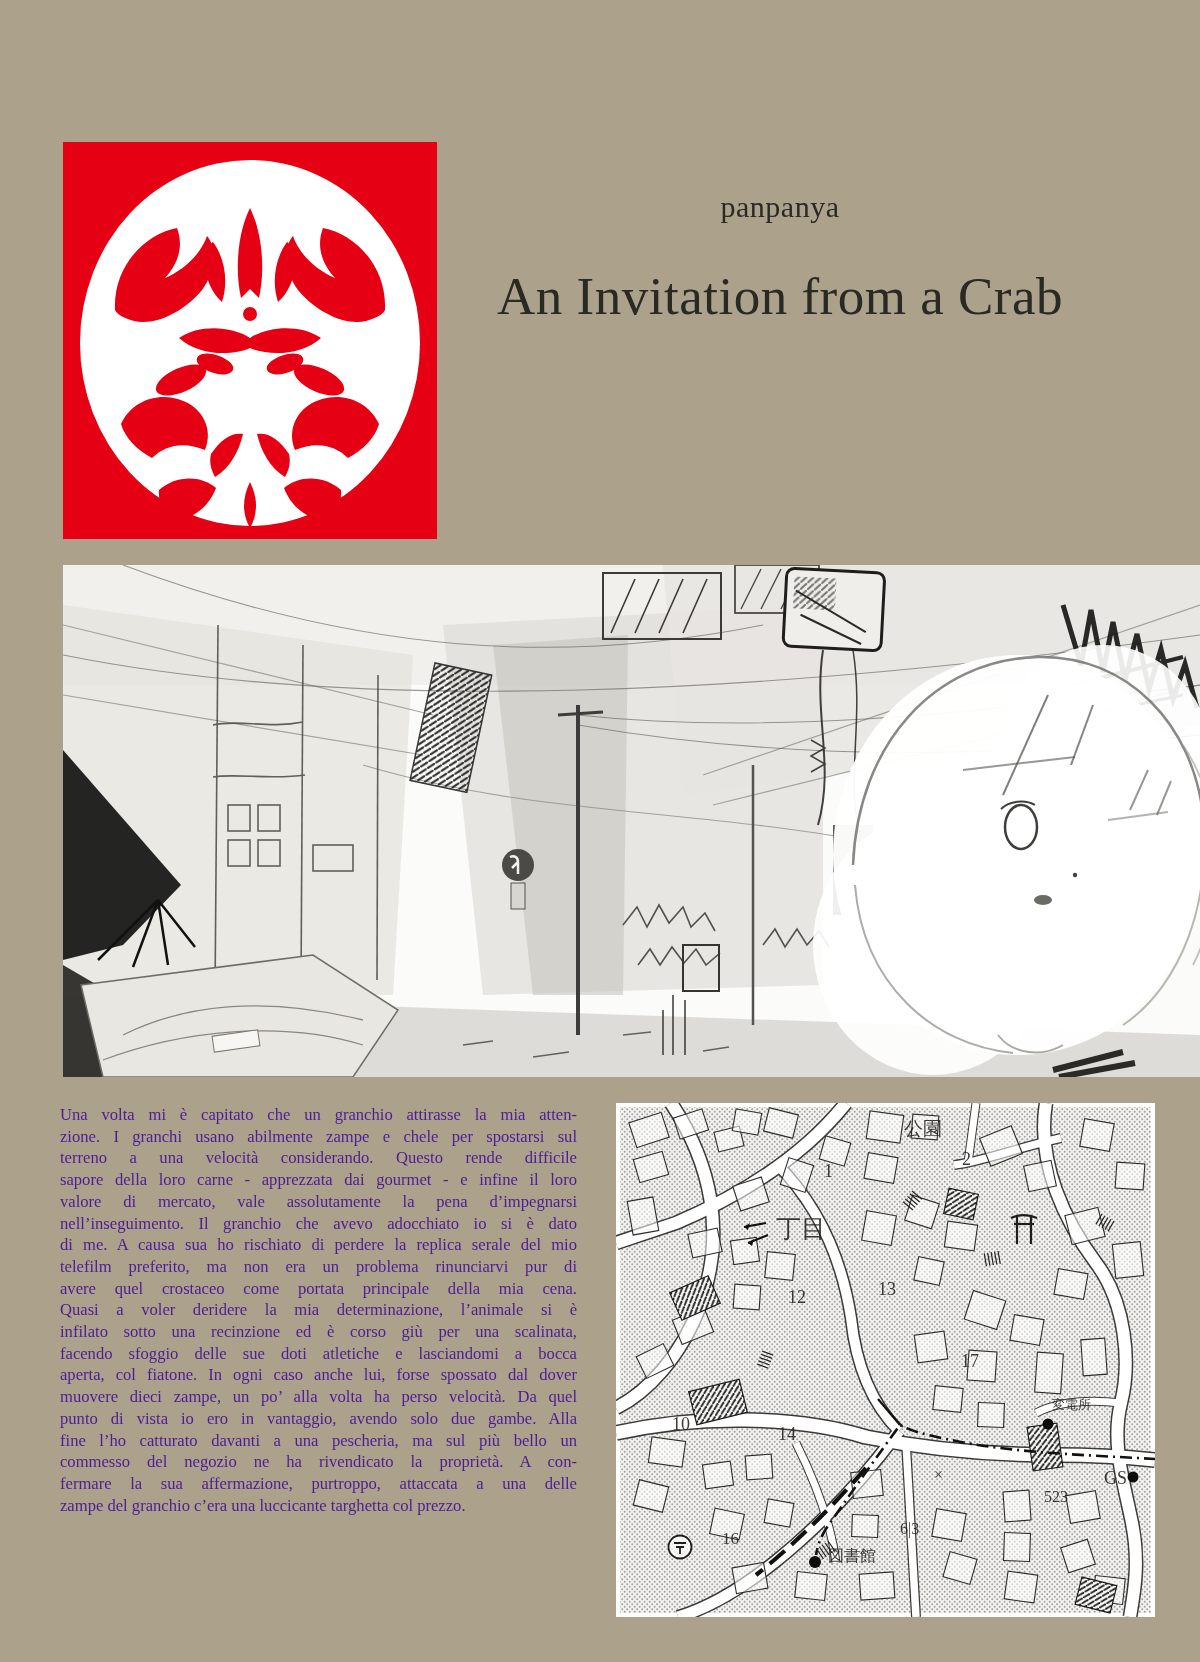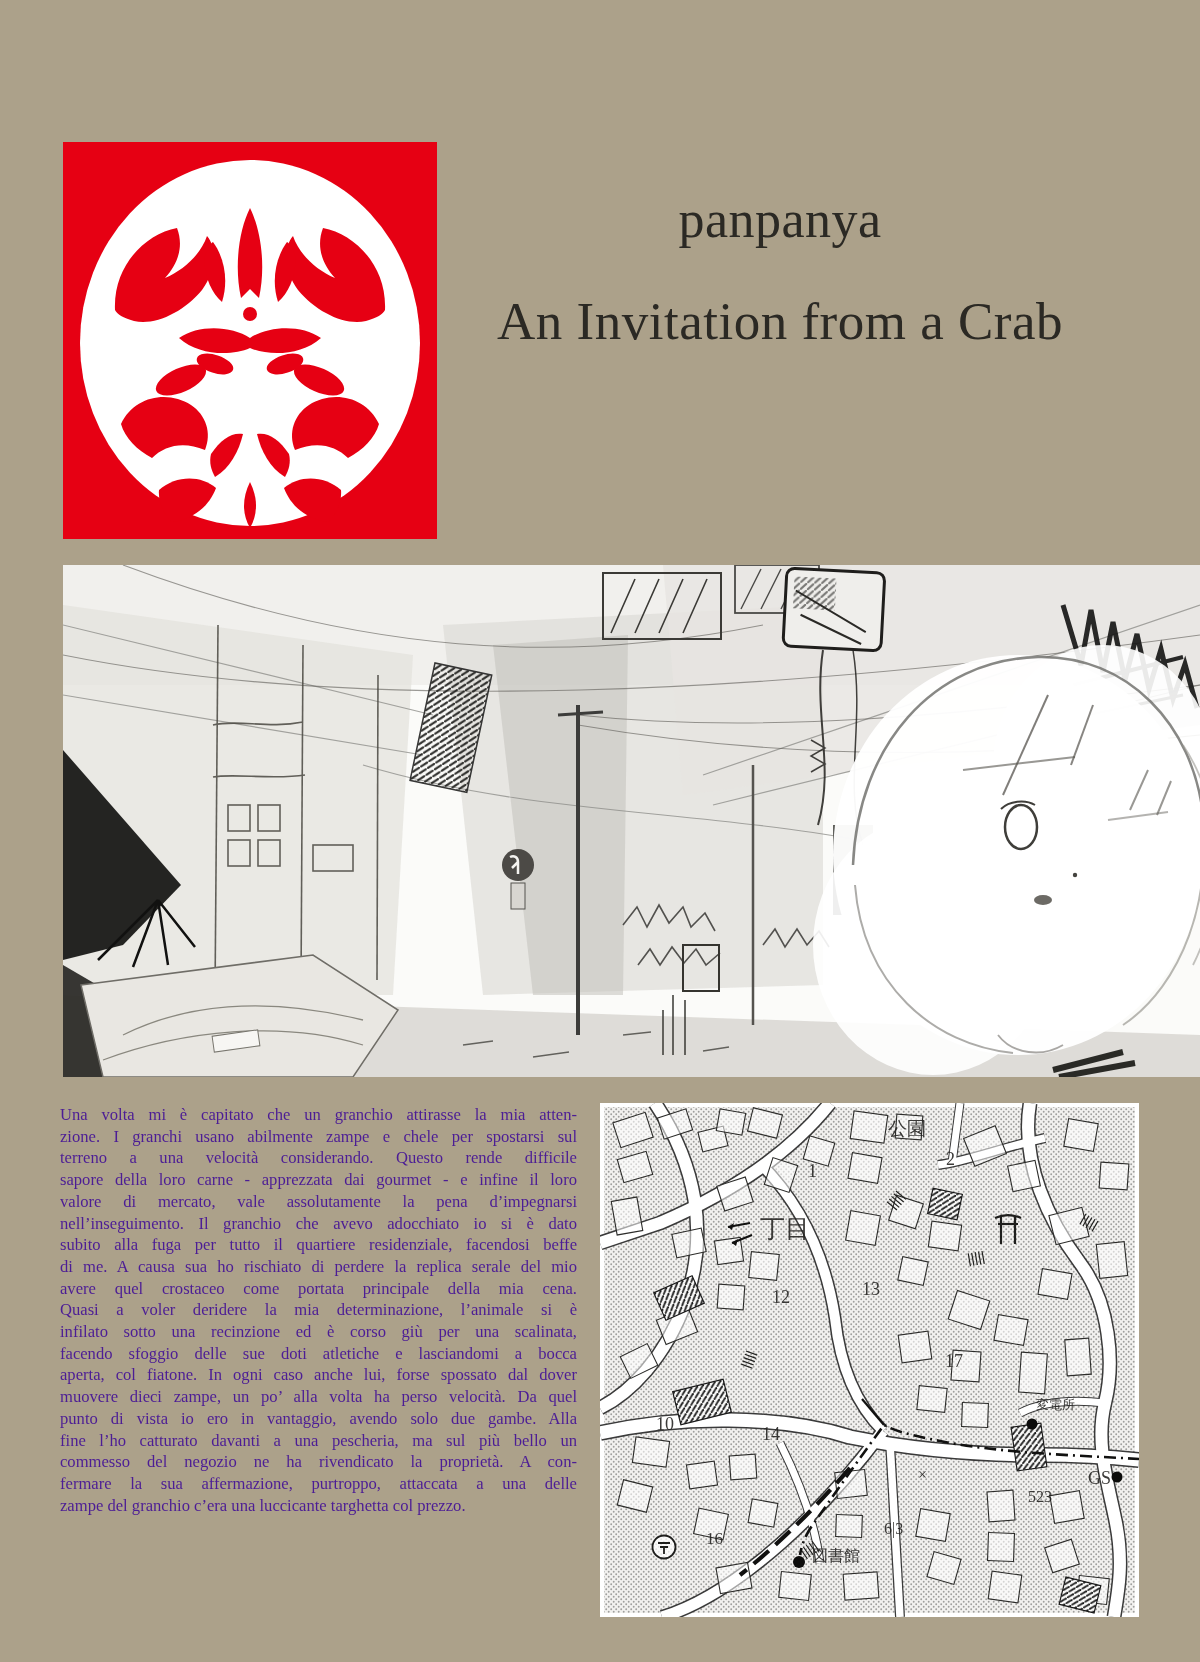"panpanya" #author { font-size: 52px -> 30px }
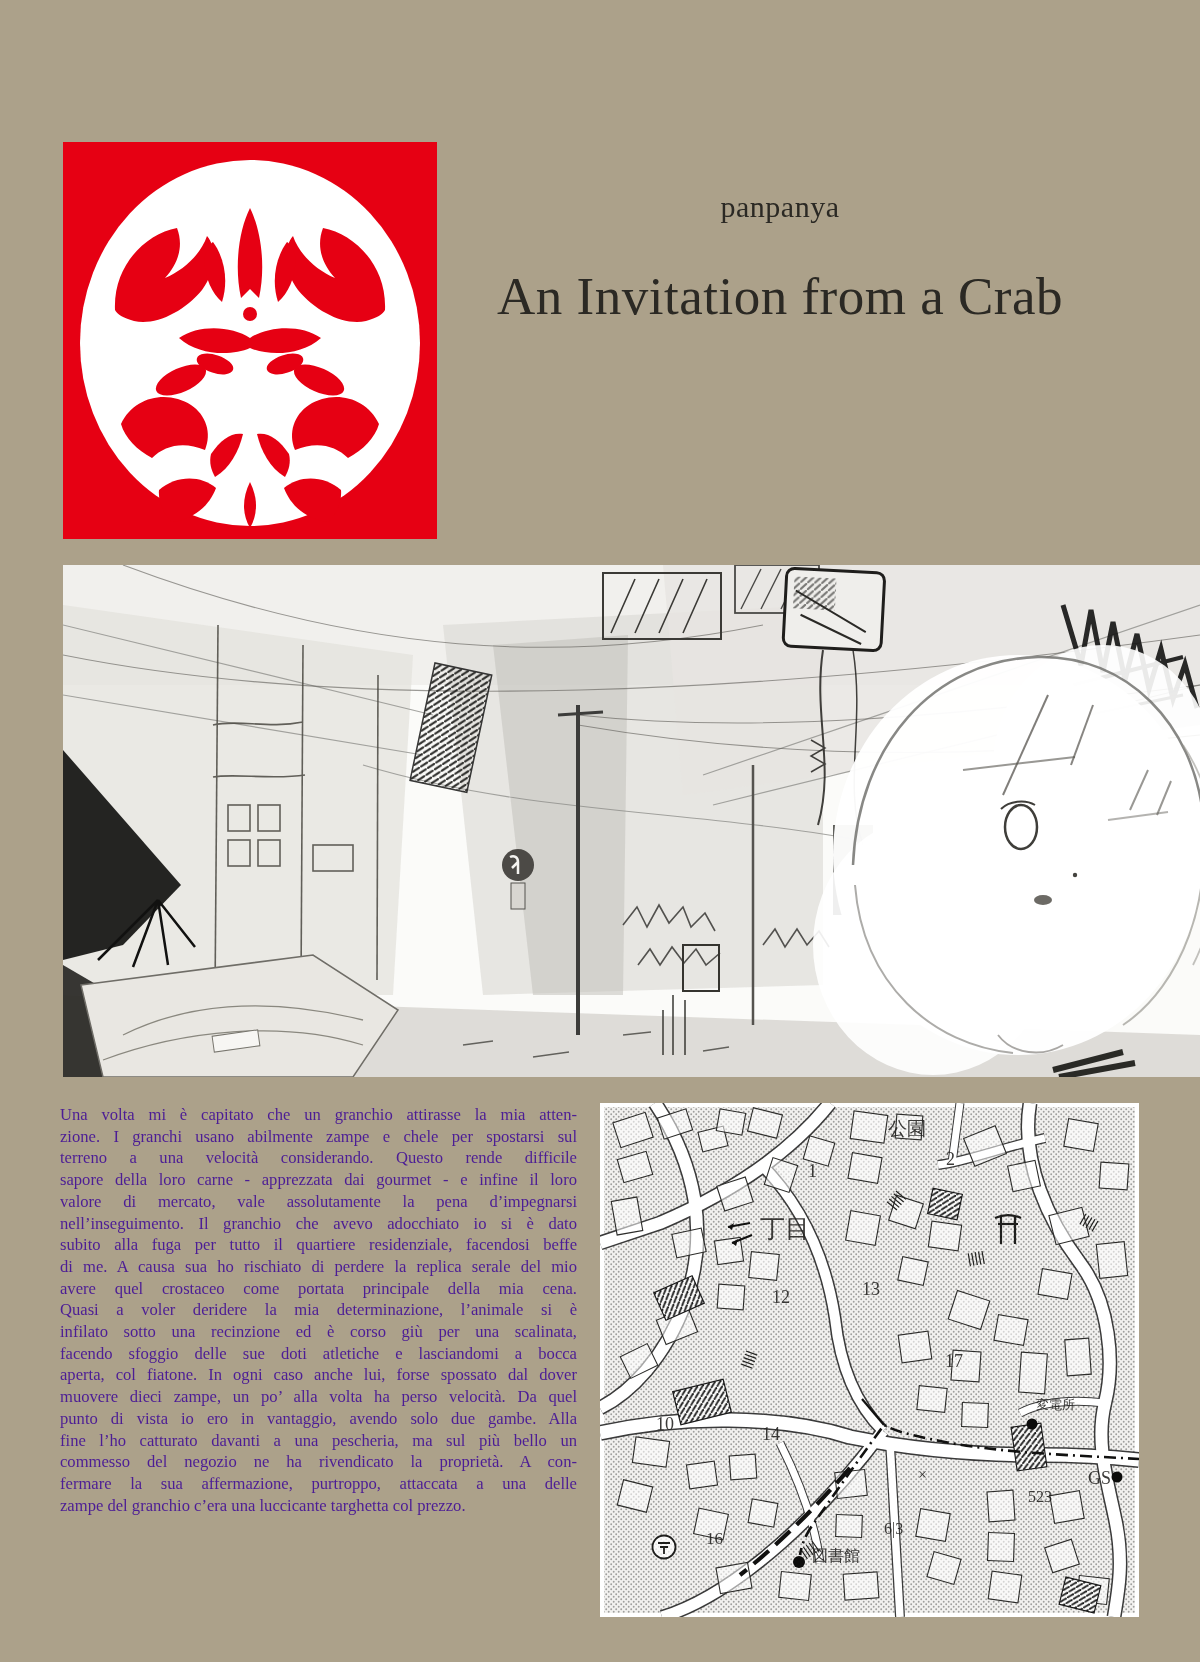"公園" #map { left: 600px -> 616px }
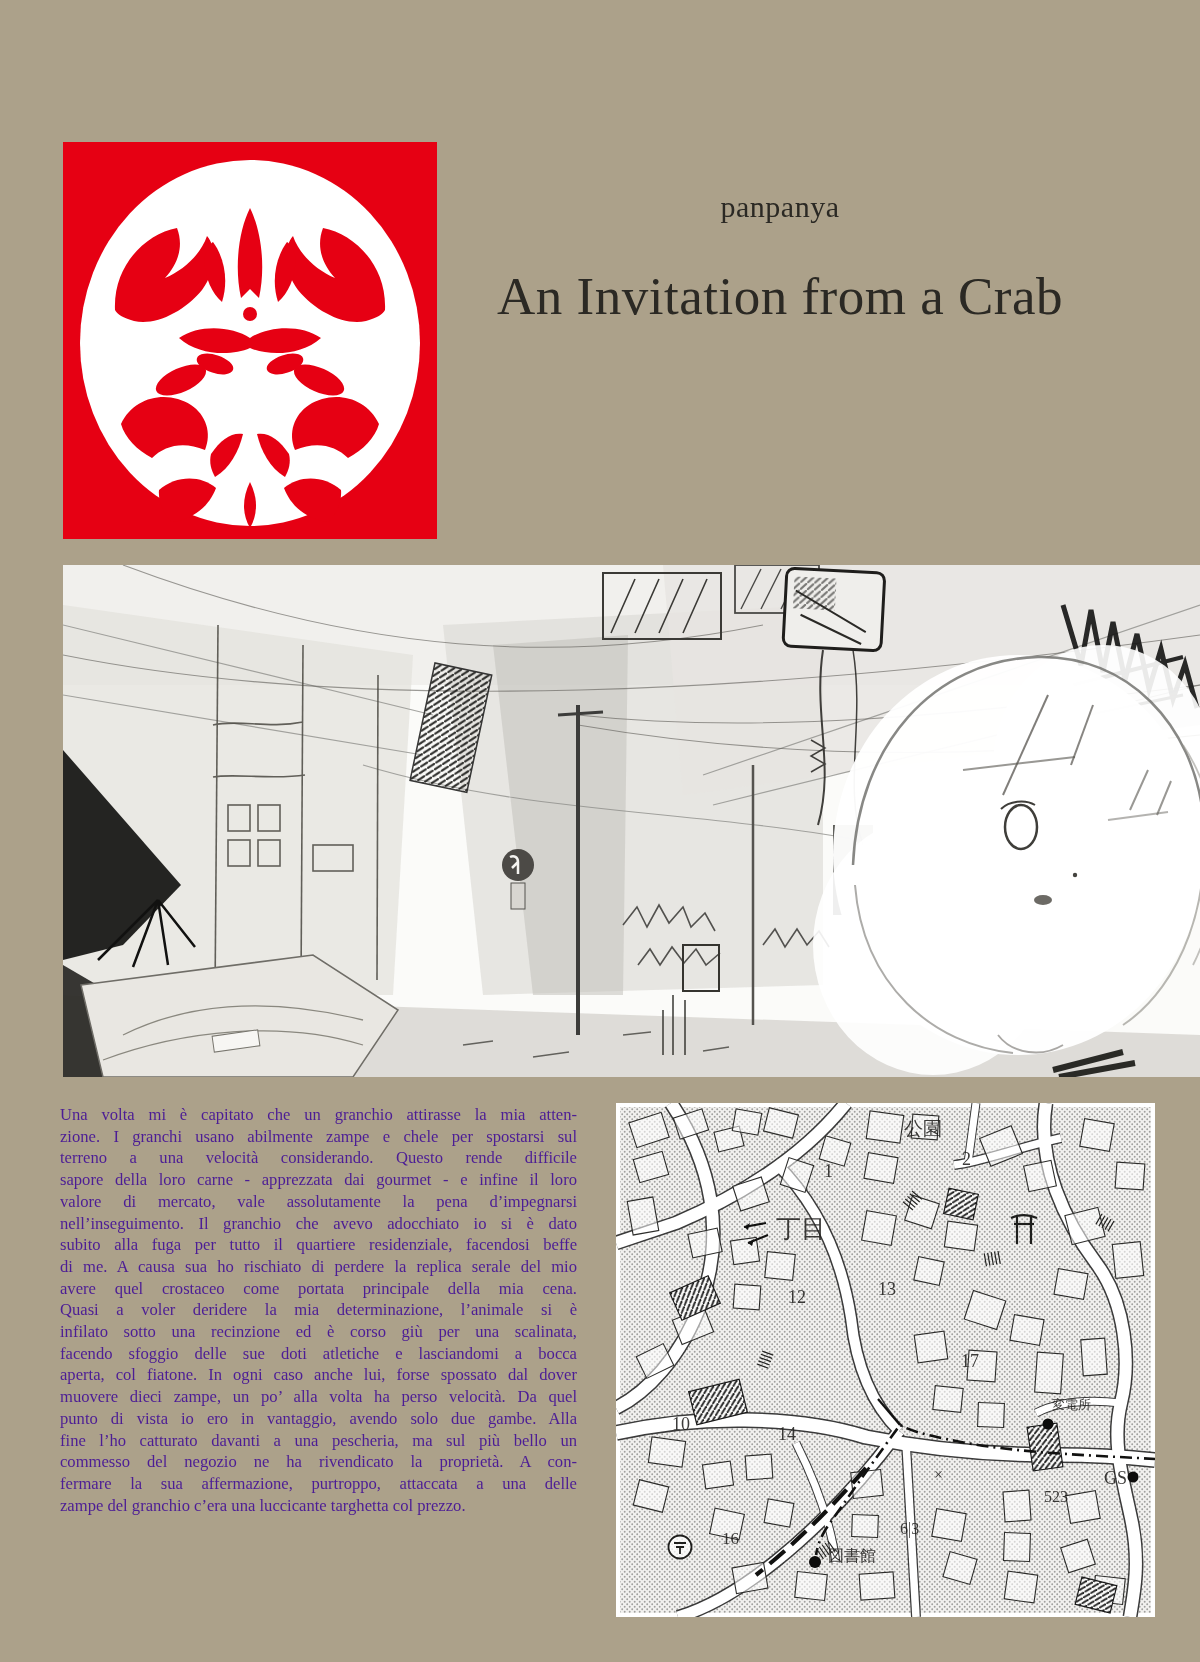"subito alla fuga per tutto" div.line { html: <div>subito alla fuga per tutto il quartiere residenziale, facendosi beffe</div> -> none }
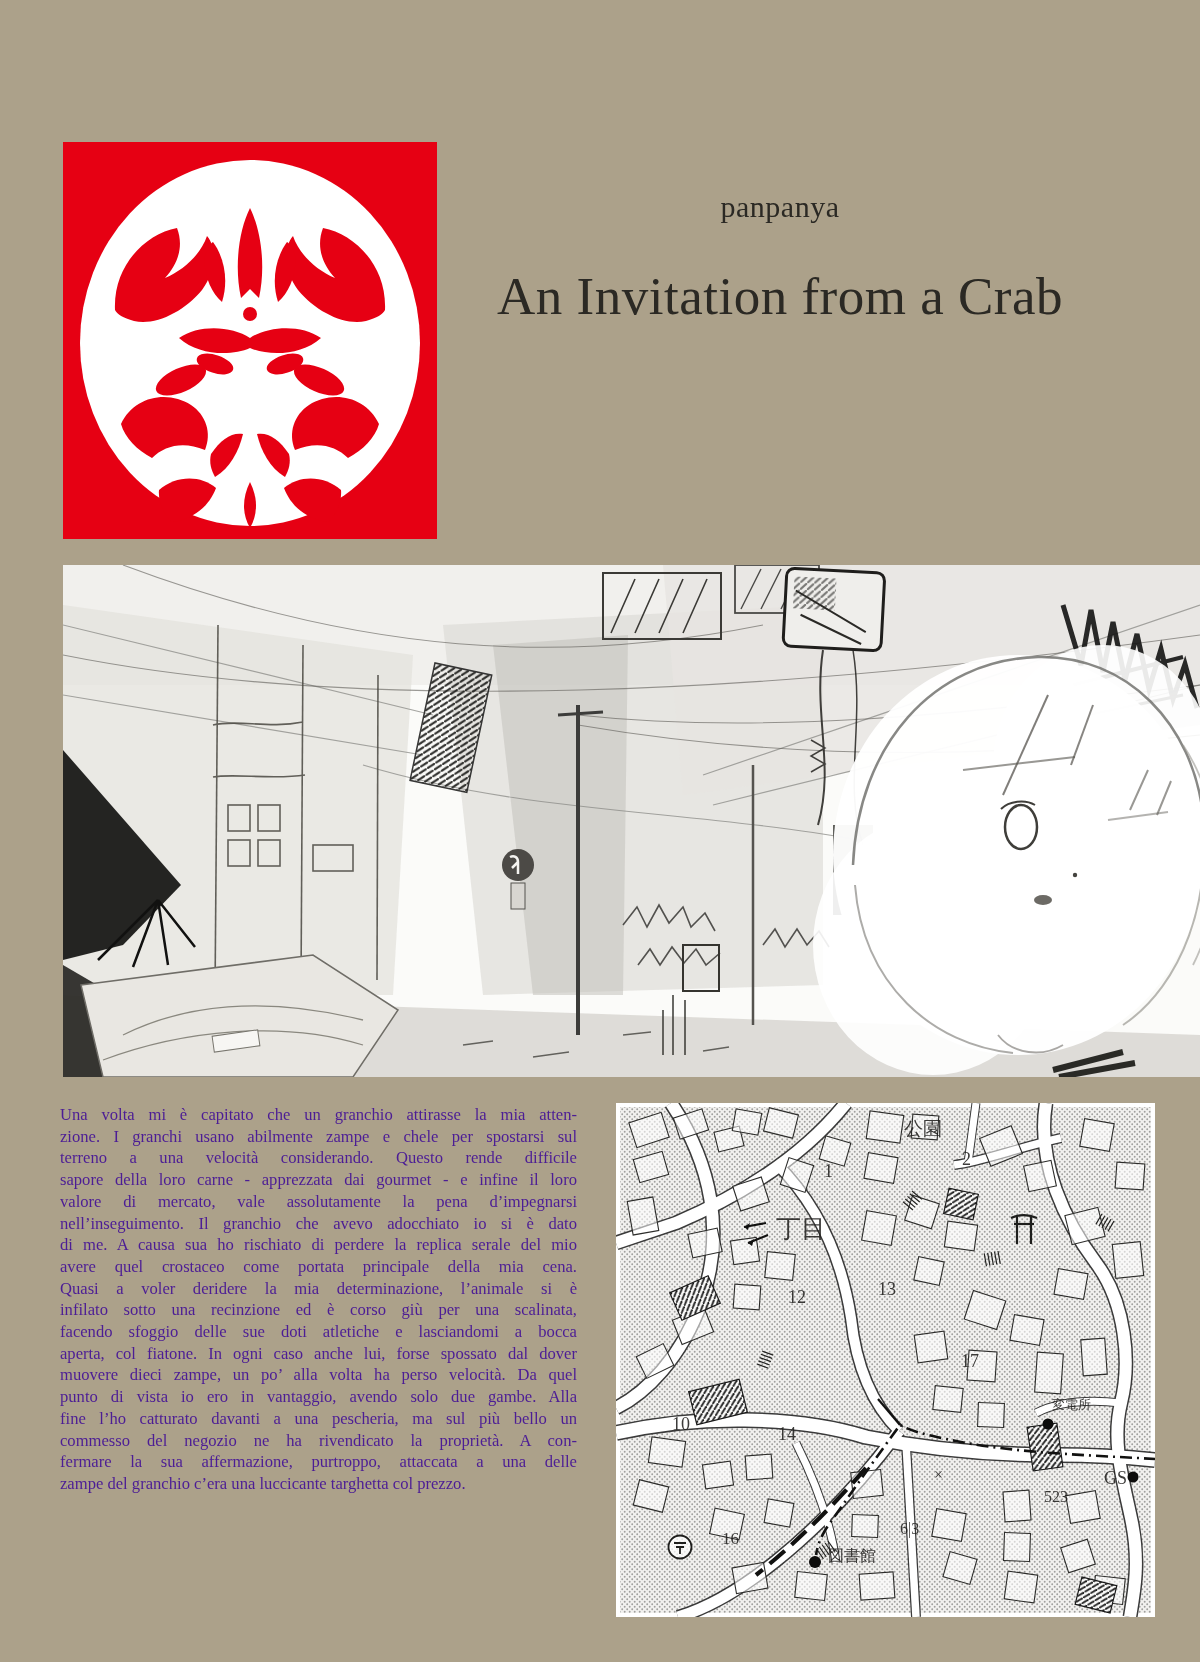"telefilm preferito, ma non era" div.line { html: none -> <div>telefilm preferito, ma non era un problema rinunciarvi pur di</div> }
